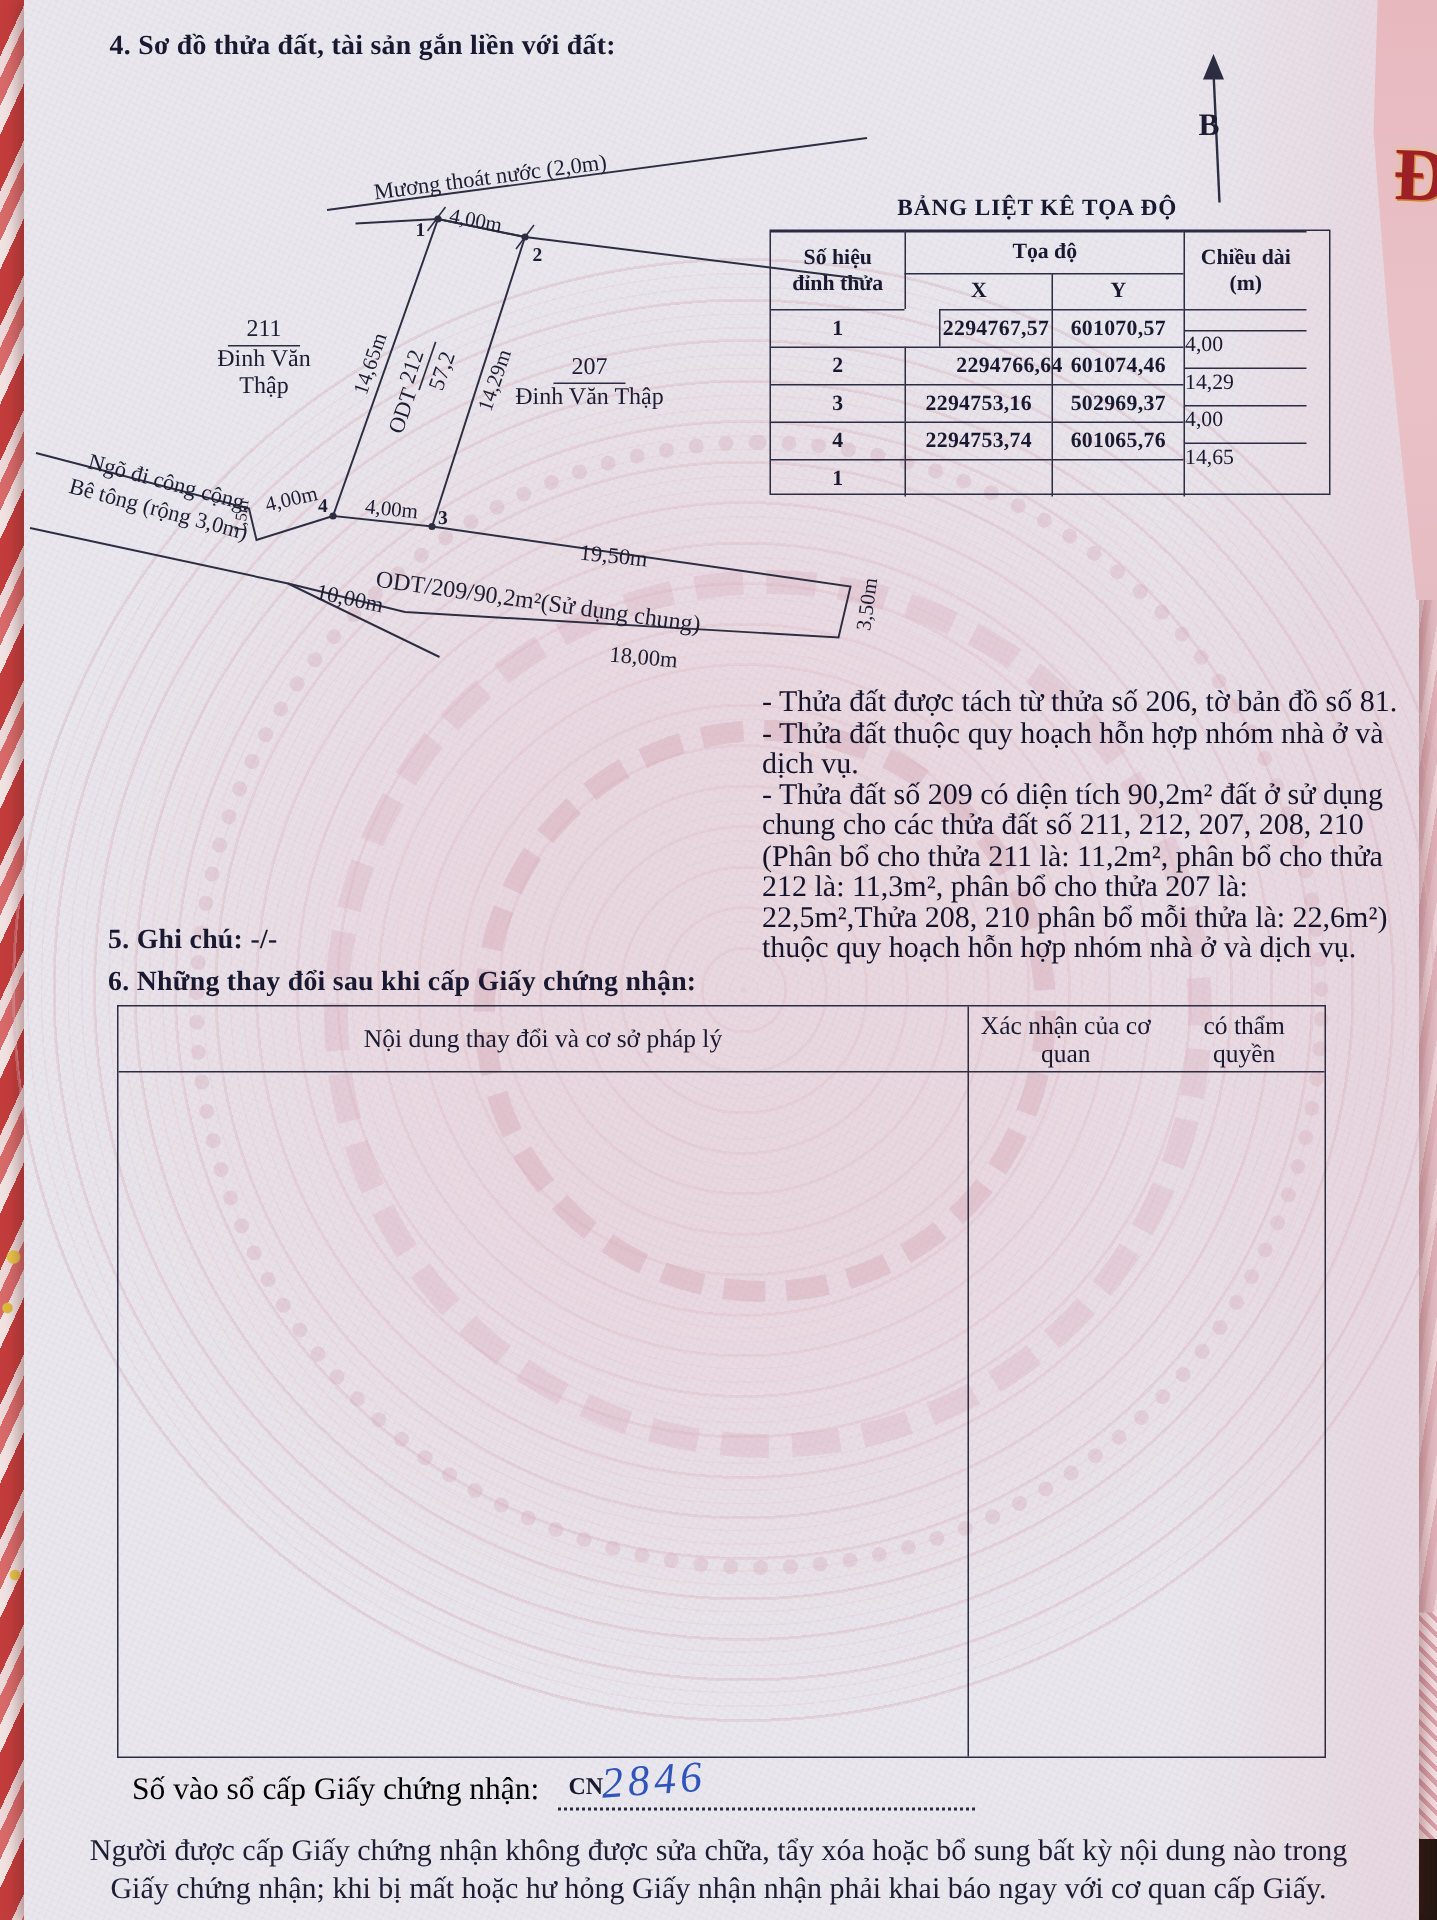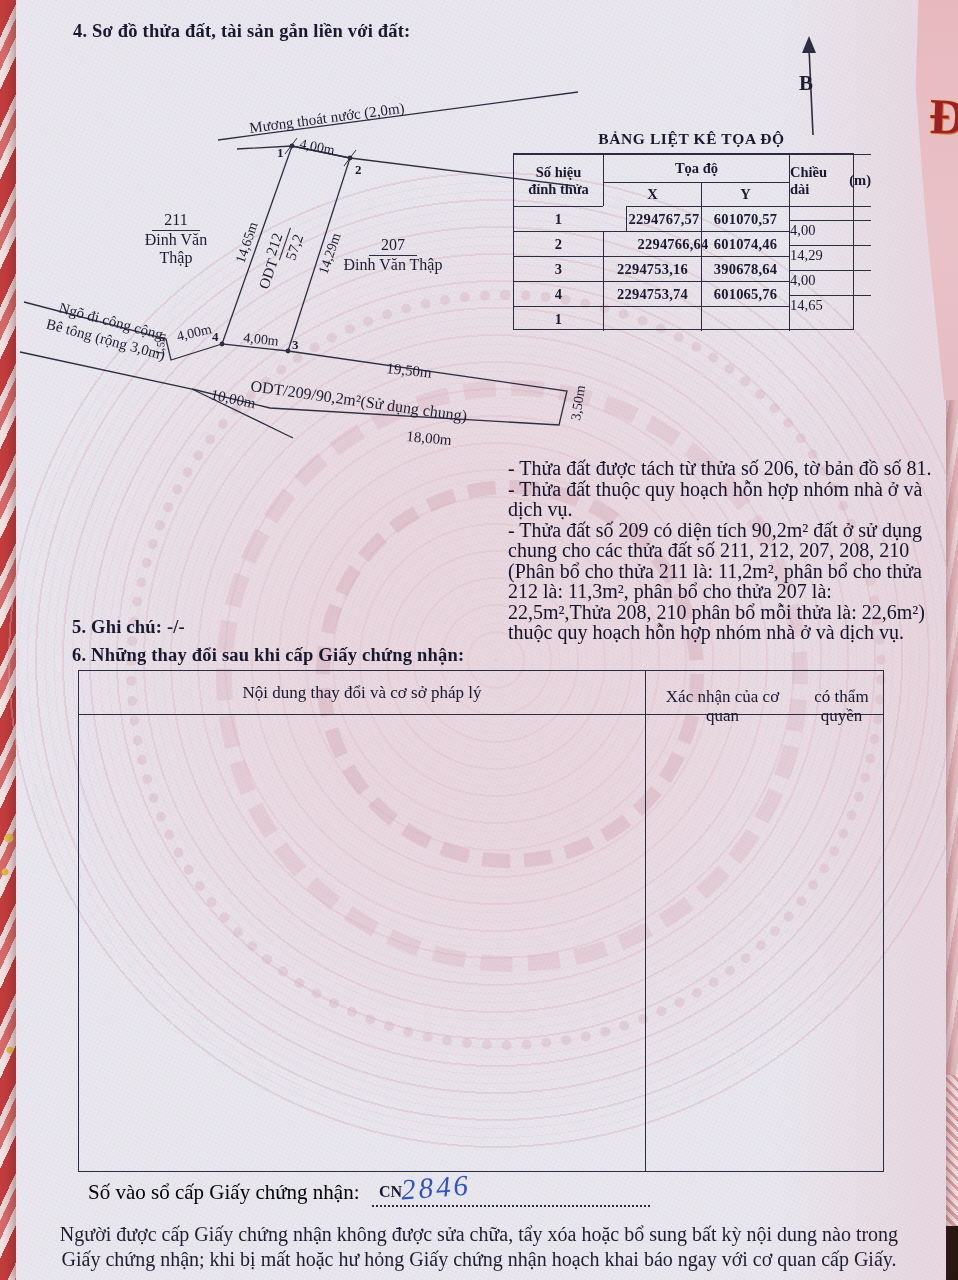"Số hiệu" .ctab { width: 341px -> 374px }
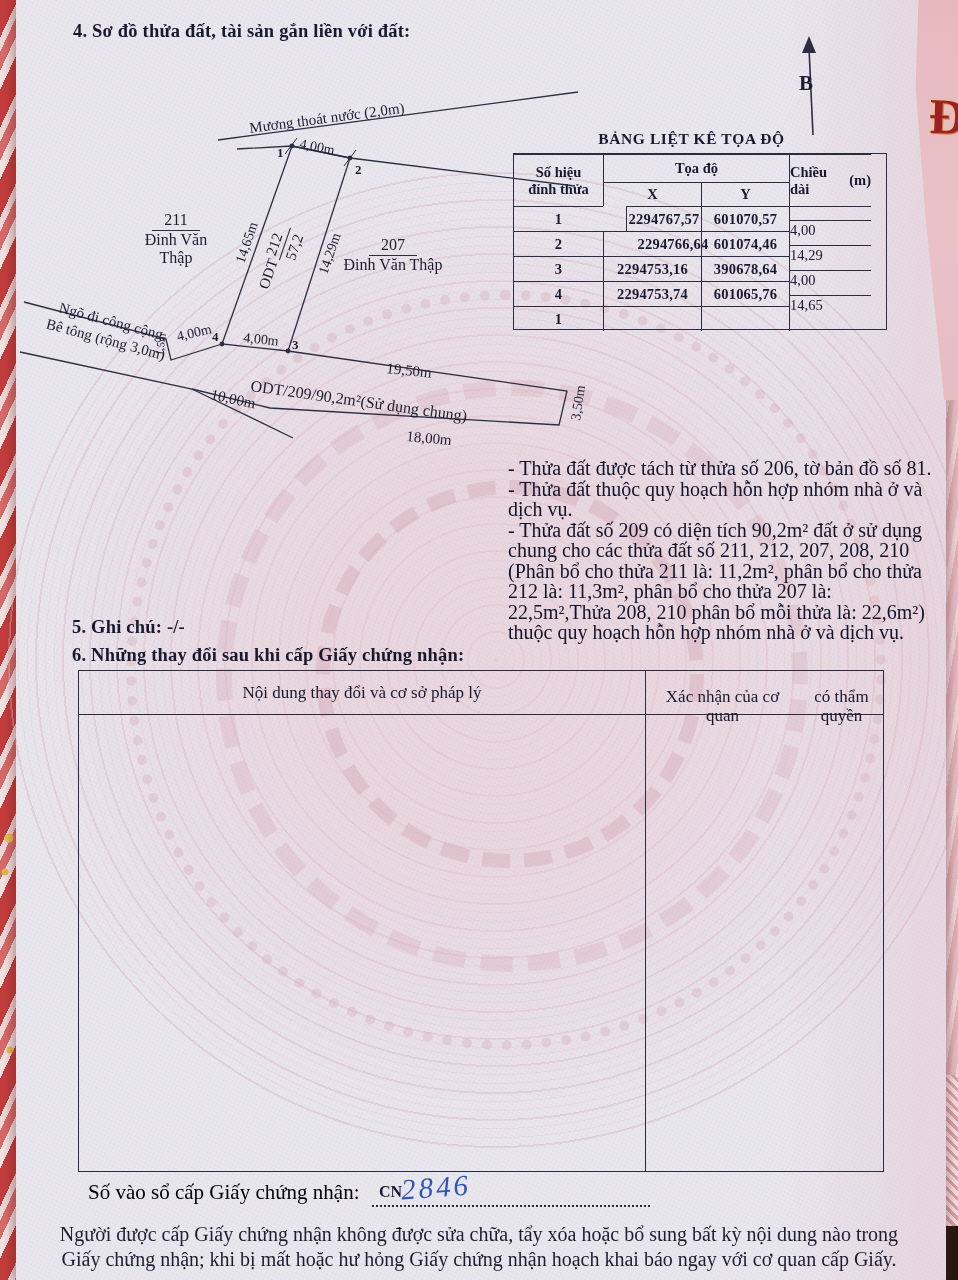"Chiều dài" div.c { flex-direction: row -> column }
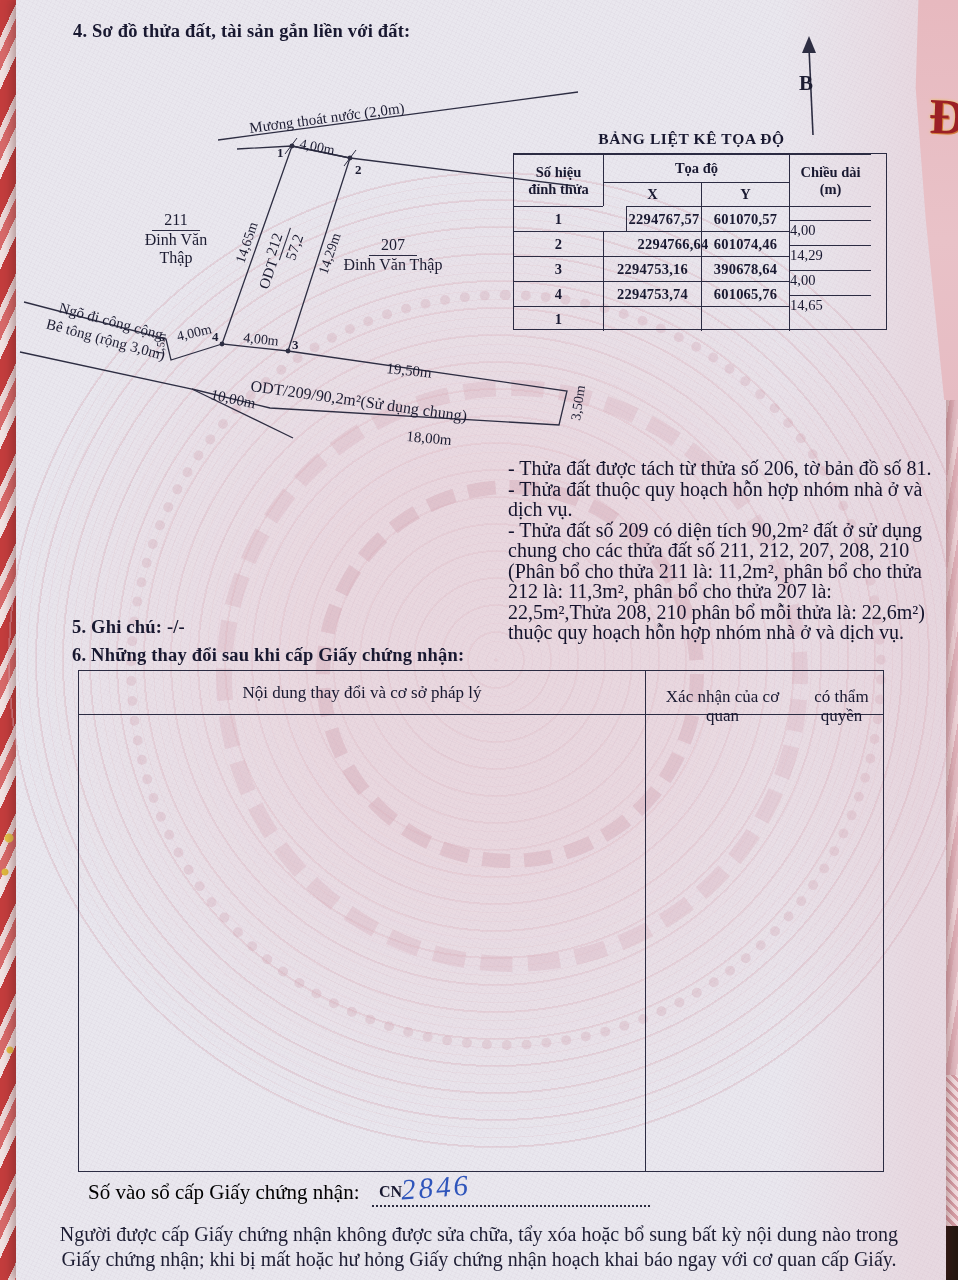"390678,64" div.c { text: 390678,64 -> 502969,37 }
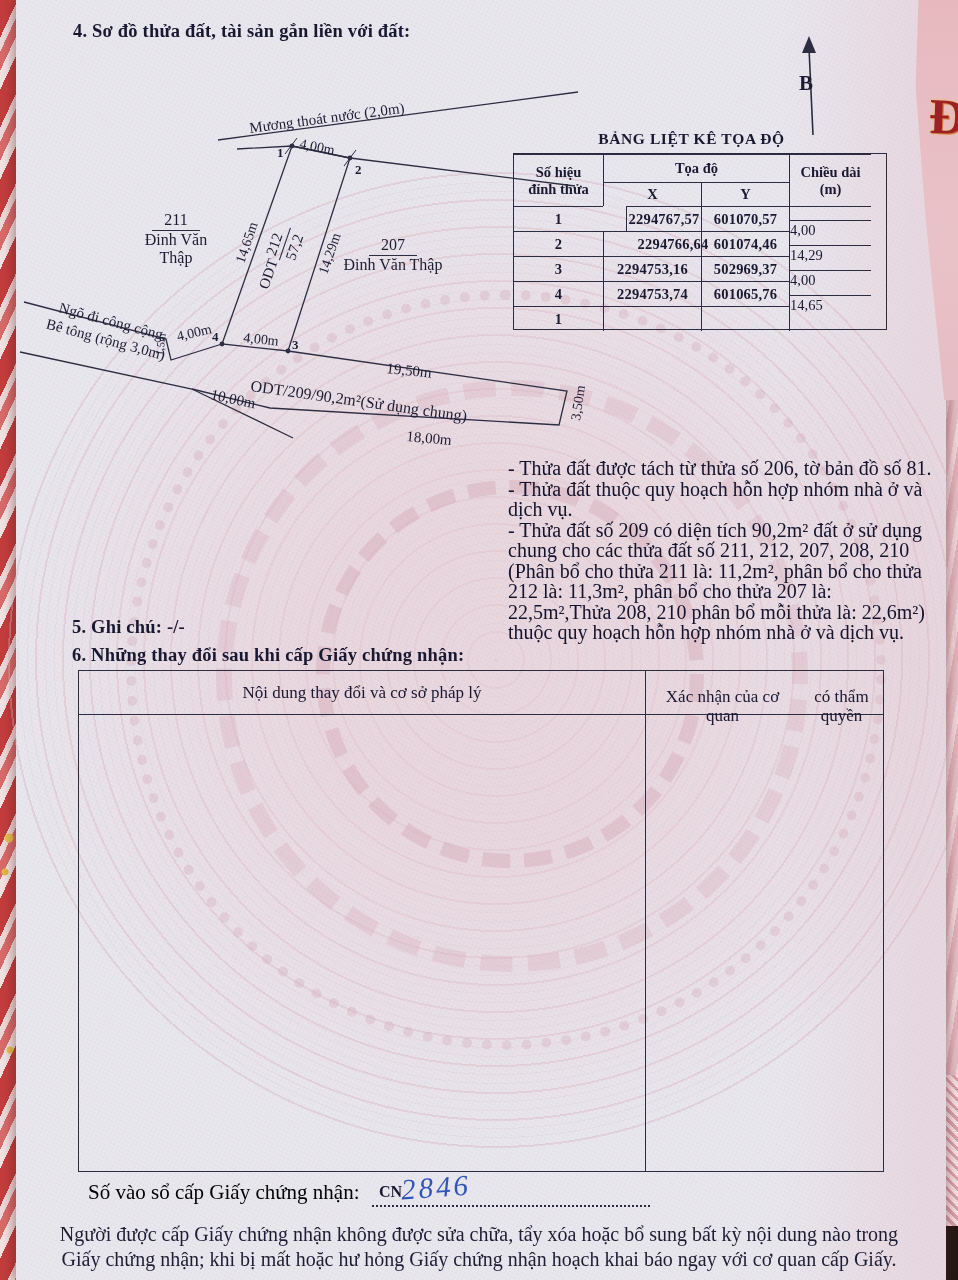"Xác nhận của cơ quan" .chg .hc2 { left: 572px -> 560px; margin-top: 13px -> none }
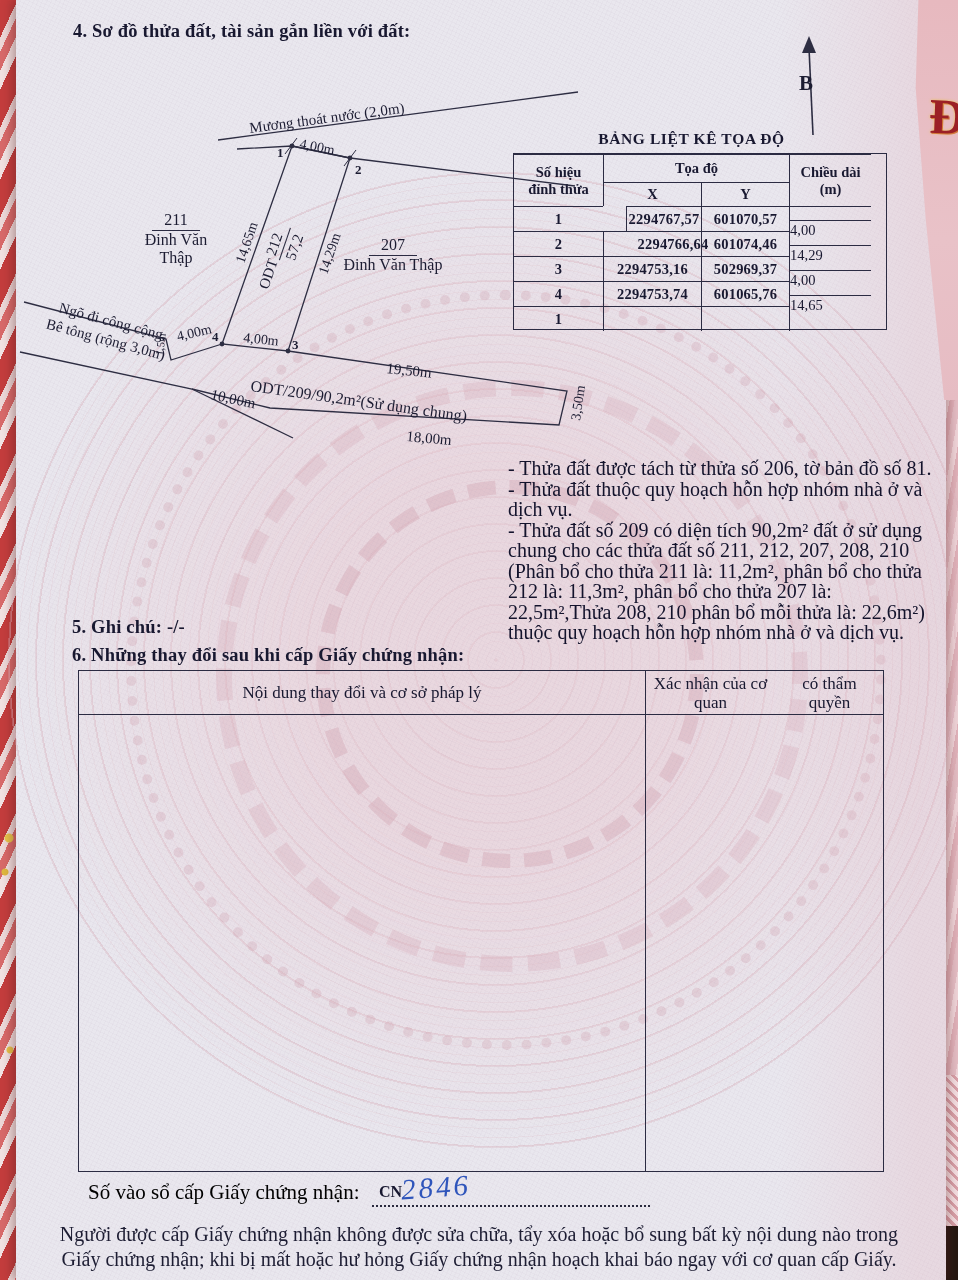"Giấy chứng nhận; khi bị" div { text: chứng nhận hoạch -> nhận nhận phải }
